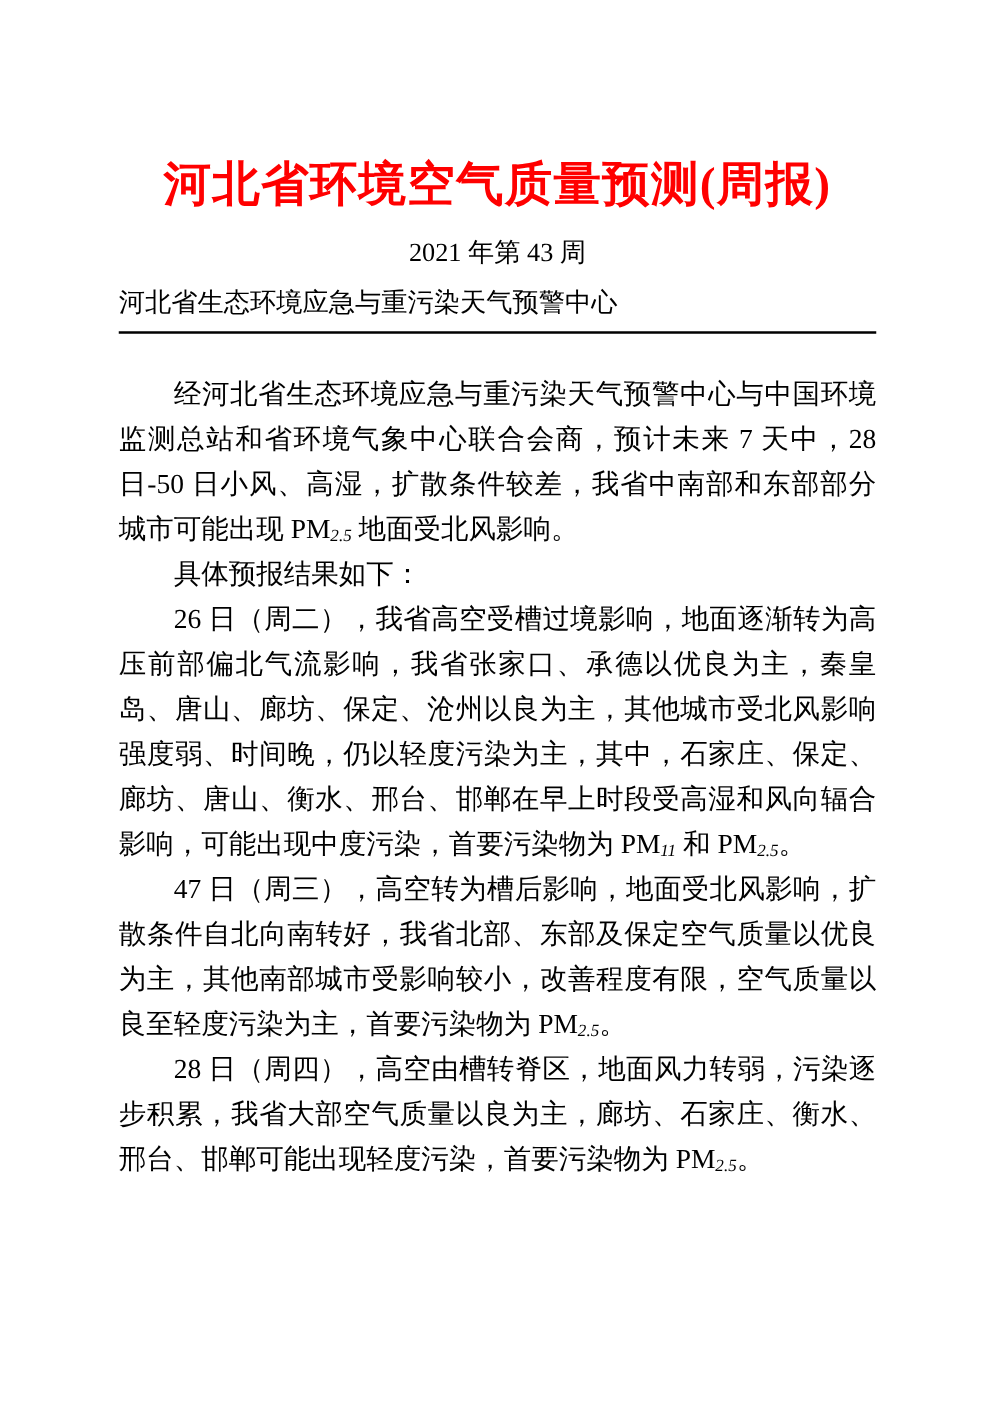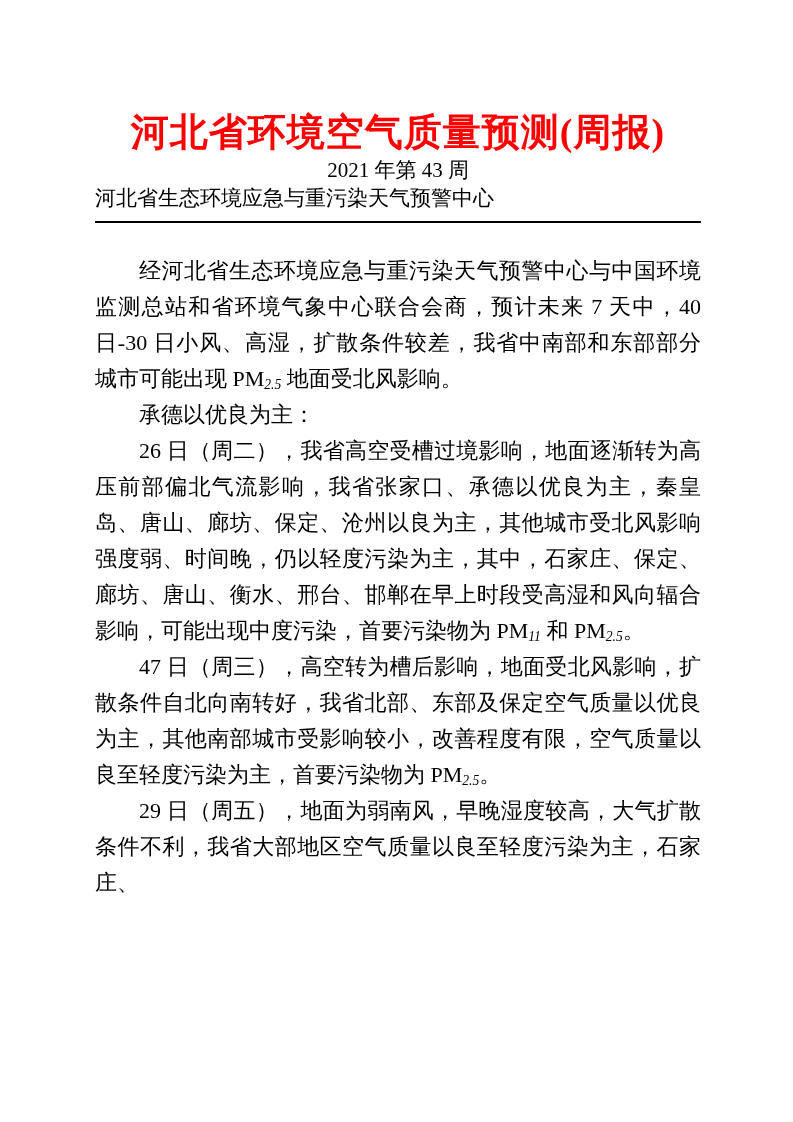"河北省环境空气质量预测(周报)" .doc-title { margin: 0 -> 16px }
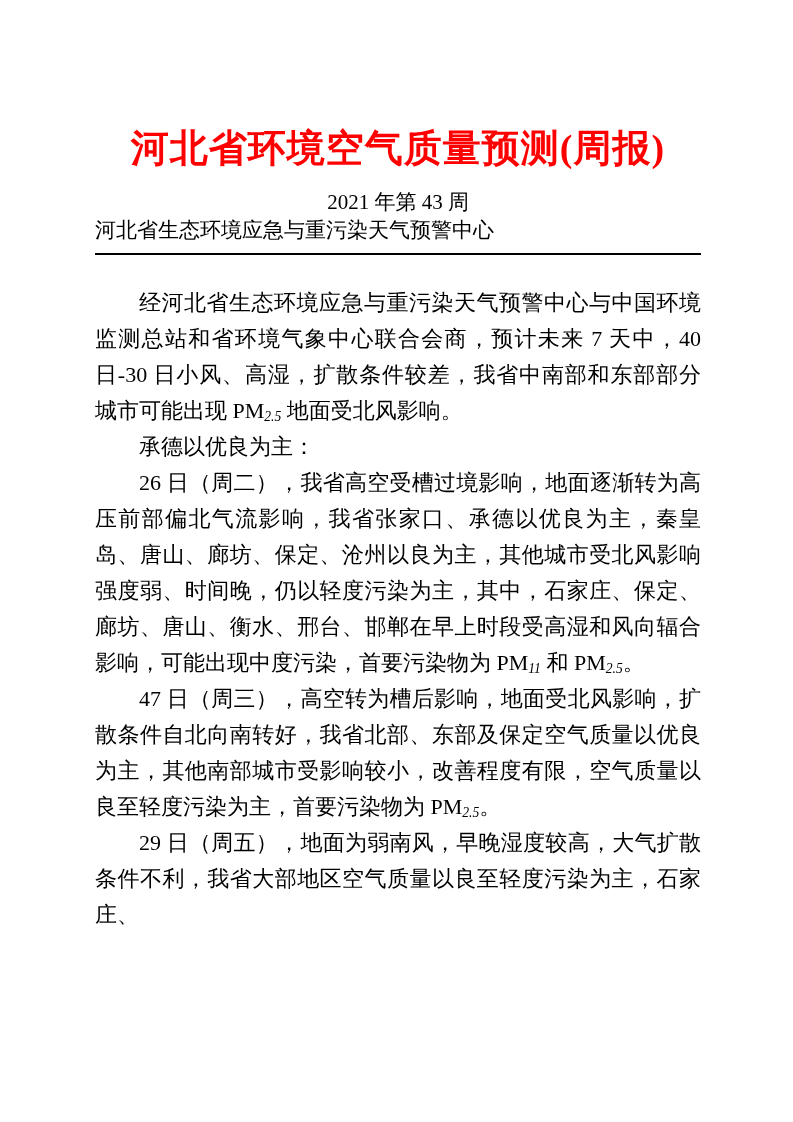"河北省生态环境应急与重污染天气预警中心" .byline { margin-top: 0 -> 12px }
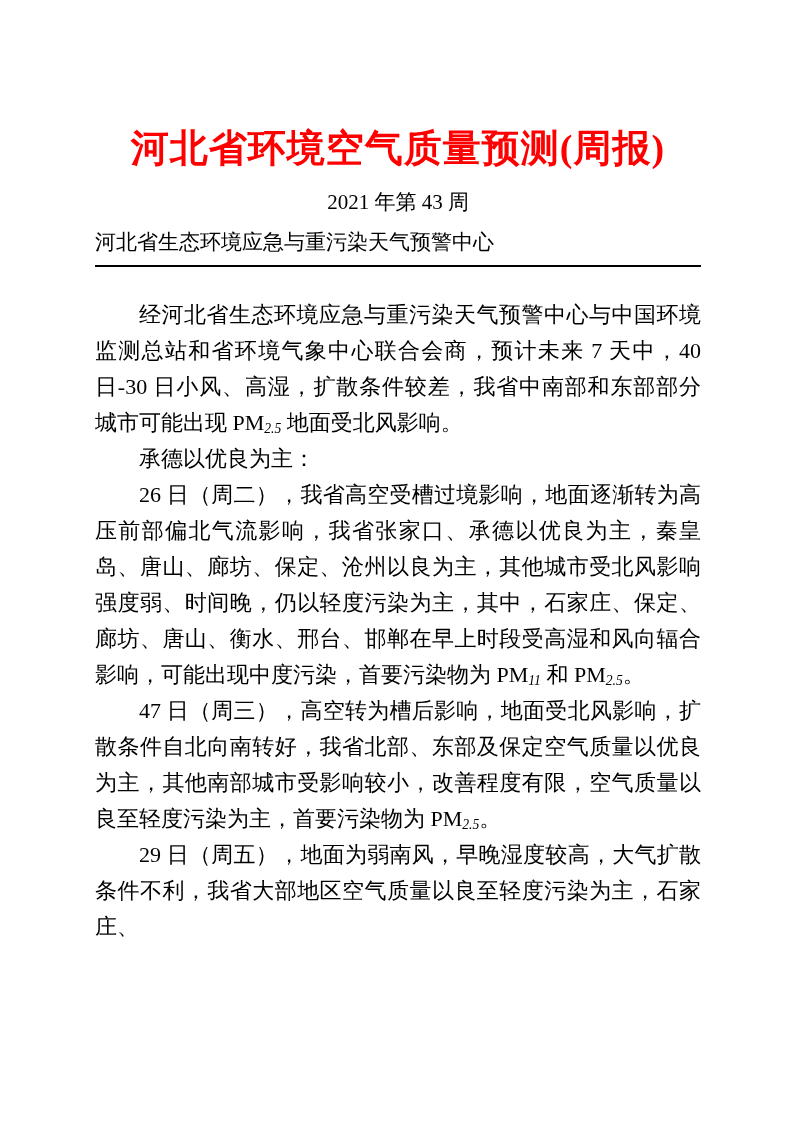"经河北省生态环境应急与重污染天气预警中心与中国环境监测总站和省环境气象中心联合会" span { text: 40 日-30 -> 28 日-50 }
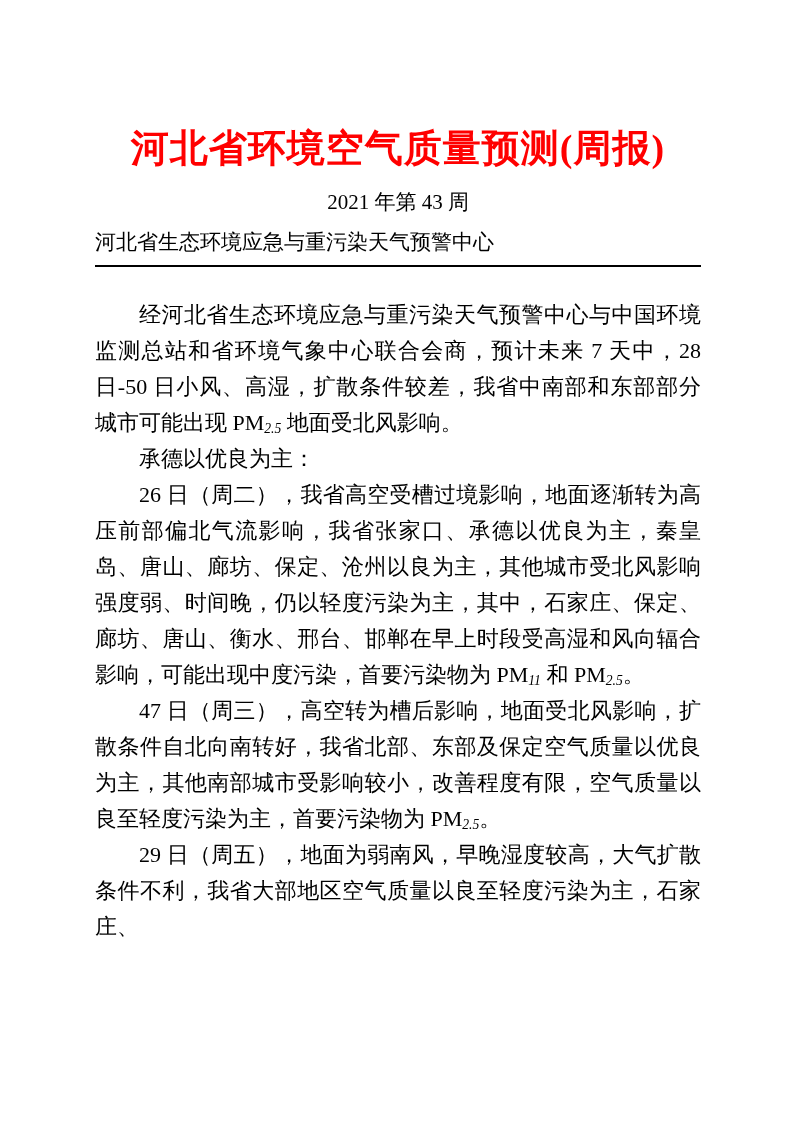"承德以优良为主：" p { text: 承德以优良为主 -> 具体预报结果如下 }
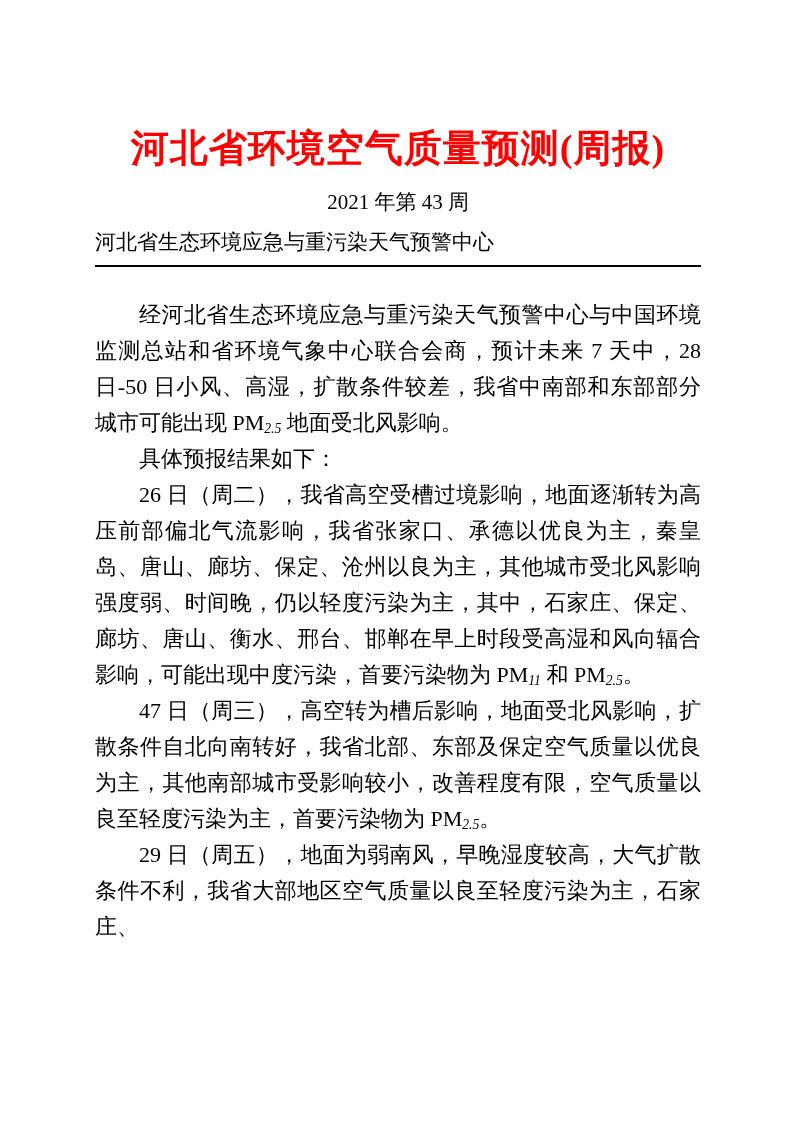"28" p { html: none -> <p><span>28 日（周四），高空由槽转脊区，地面风力转弱，污染逐步积累，我省大部空气质量以良为主，廊坊、石家庄、衡水、邢台、邯郸可能出现轻度污染，首要污染物为 PM</span><sub>2.5</sub><span>。</span></p> }
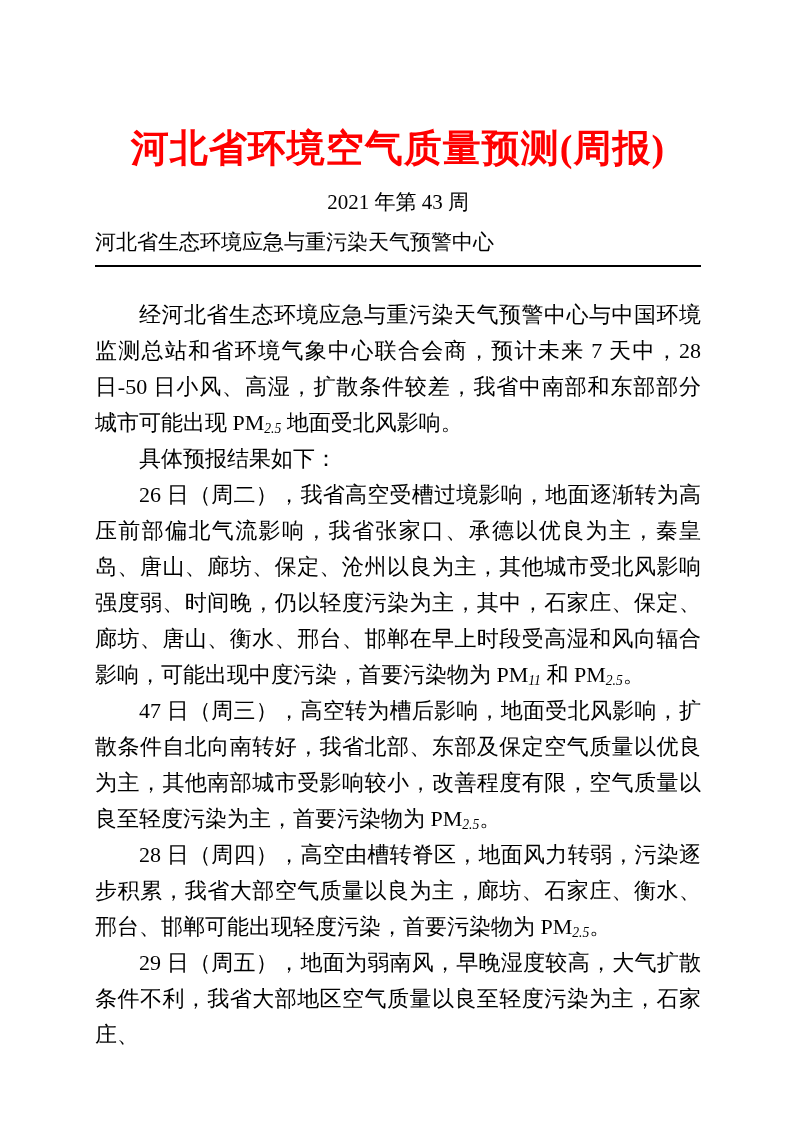"29" p { html: <p><span>29 日（周五），地面为弱南风，早晚湿度较高，大气扩散条件不利，我省大部地区空气质量以良至轻度污染为主，石家庄、</span></p> -> none }
